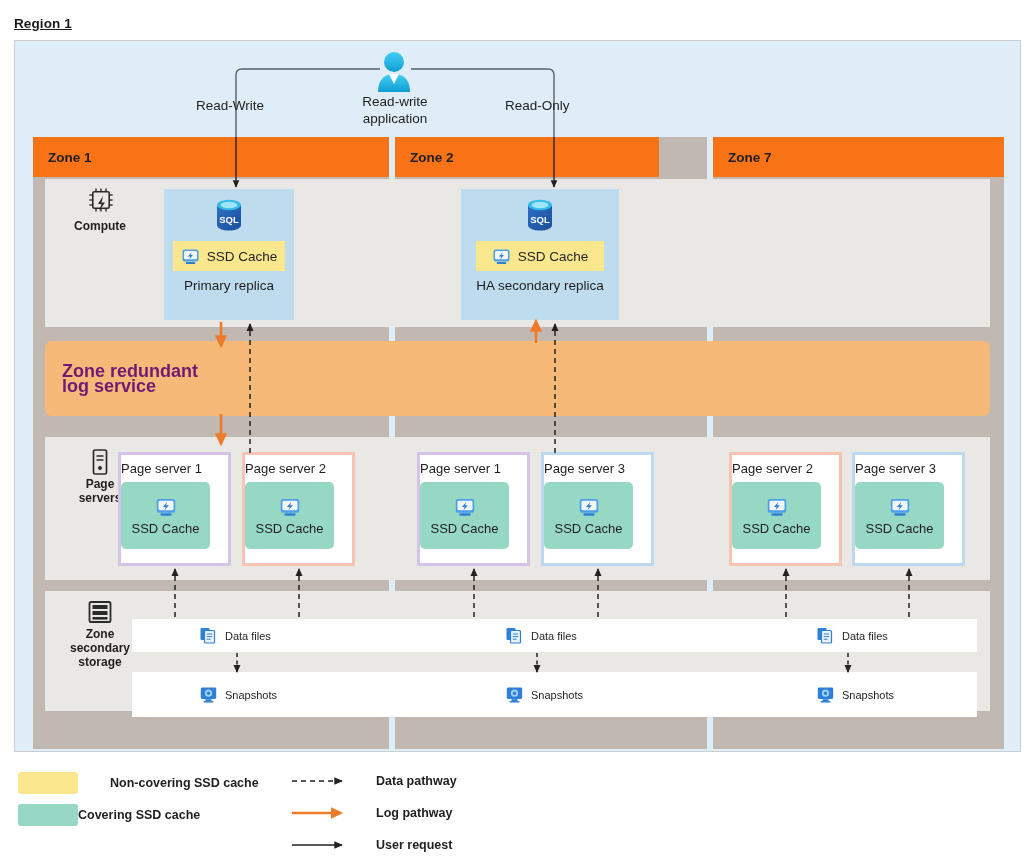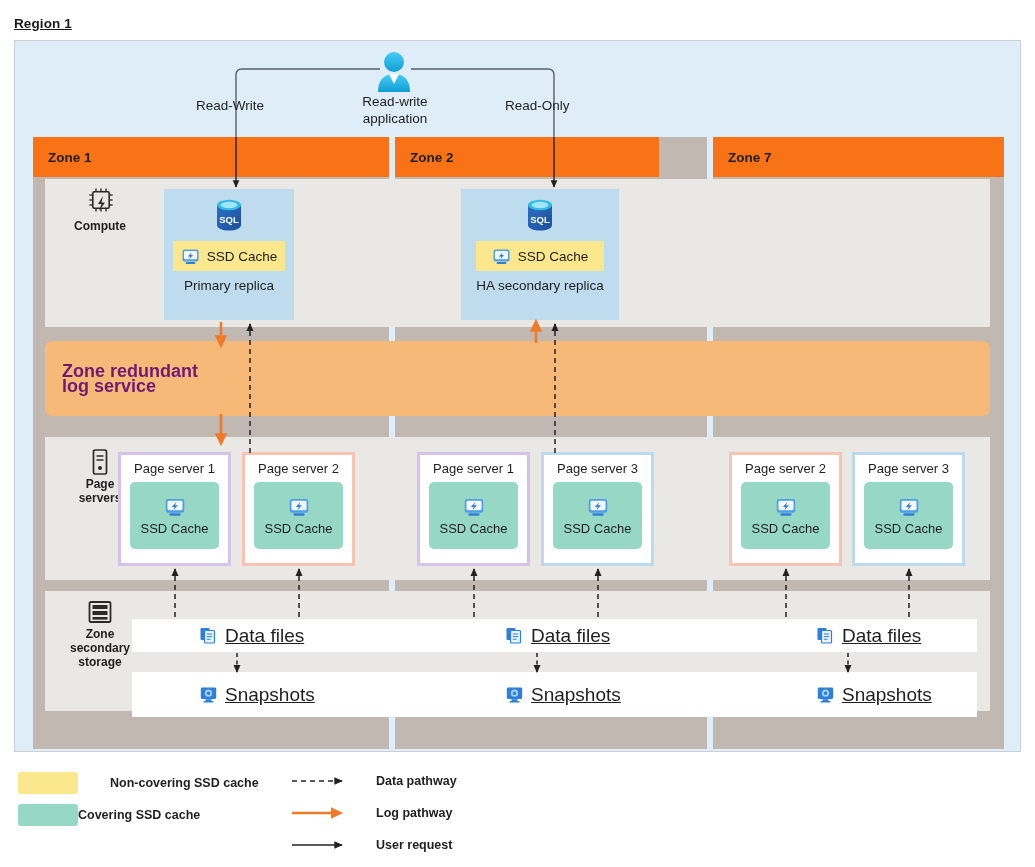"Page server 1" .ps-card { align-items: center -> none }
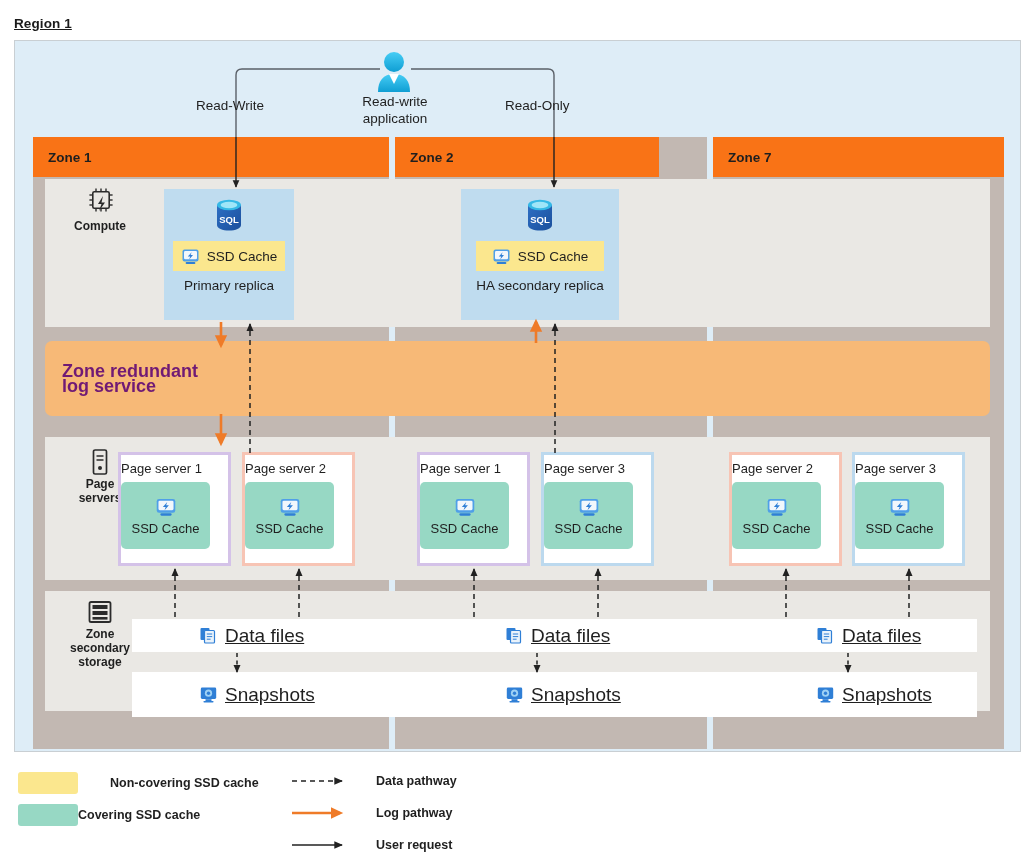"Data files" .store-cell { font-size: 19px -> 11px; text-decoration: underline -> none }
